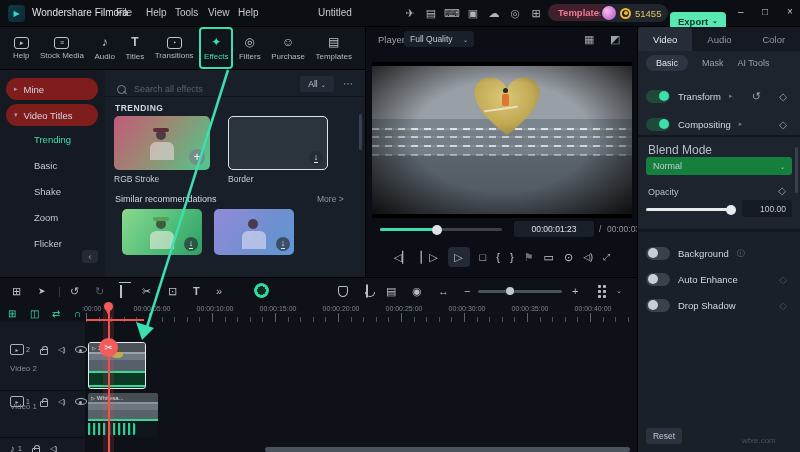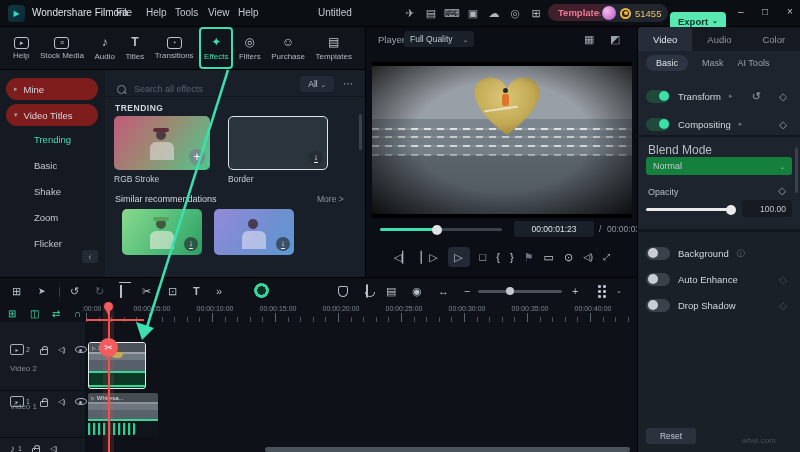"Reset" #resetbtn { width: 50px -> 36px }
